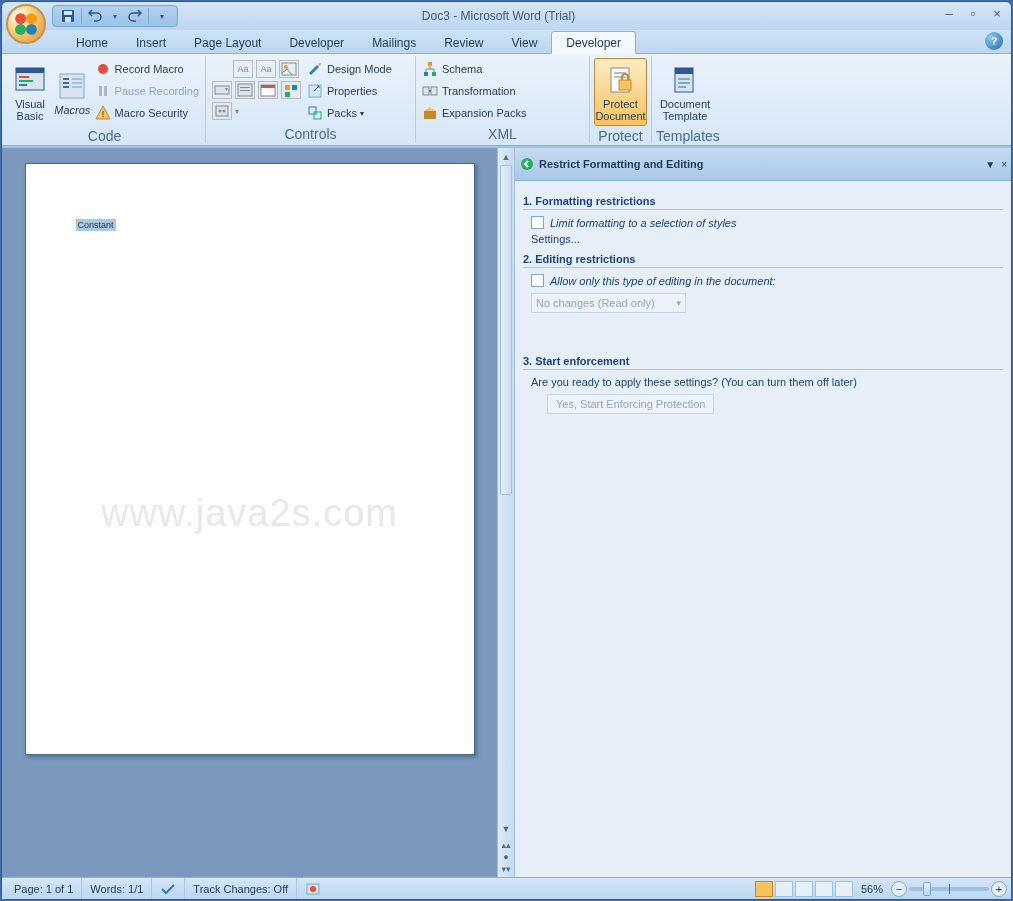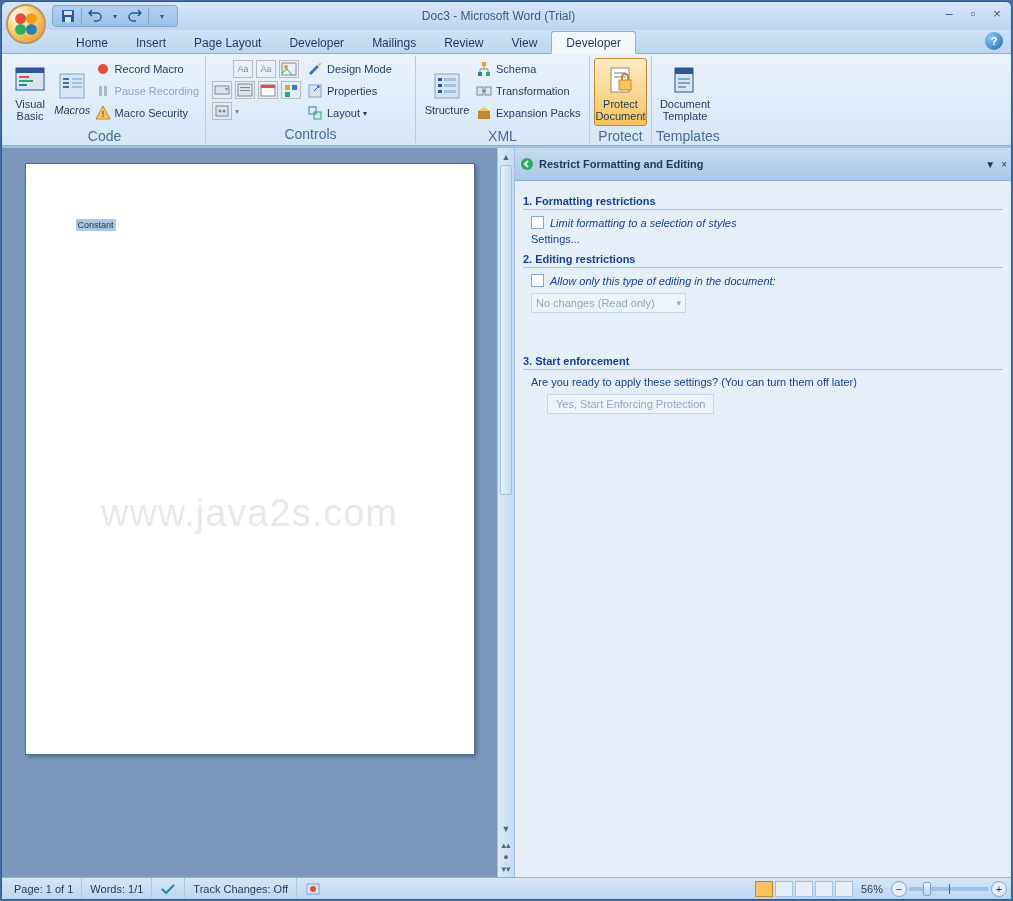"Layout" span { text: Layout -> Packs }
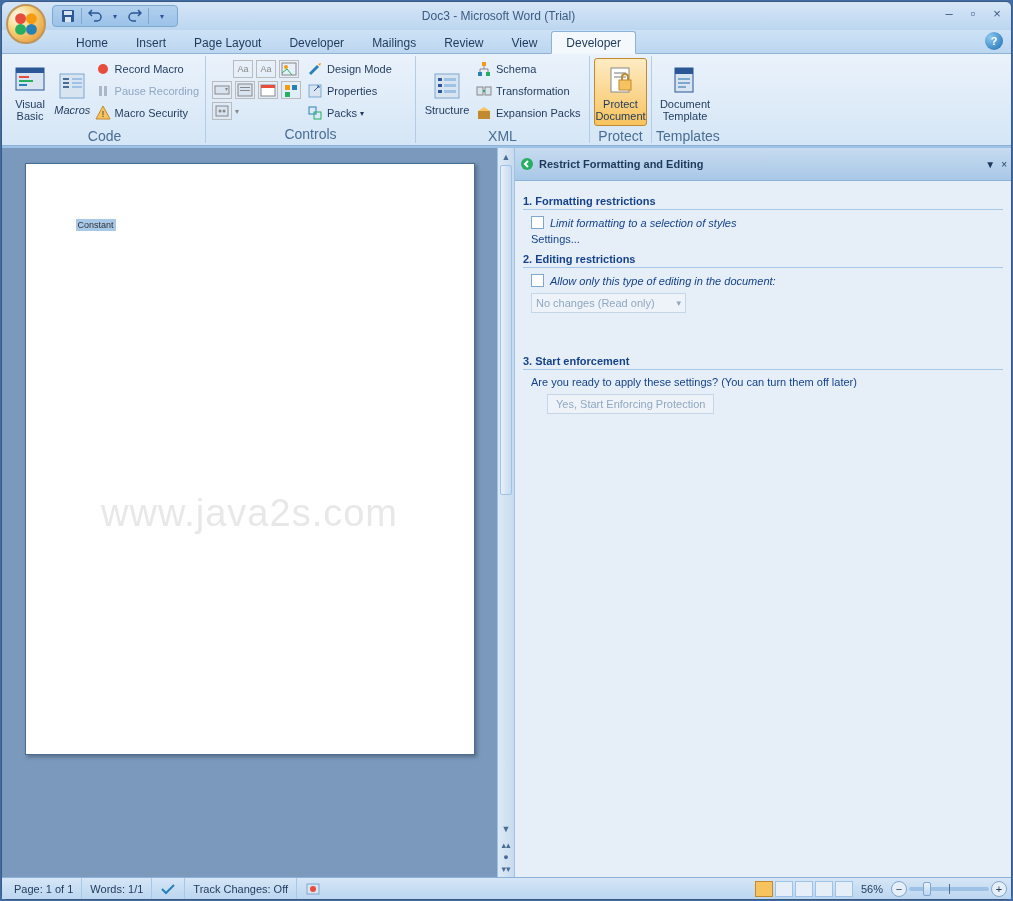"Structure" div.bigbtn { html: <div> <div> <svg> <rect></rect> <rect></rect> <rect></rect> <rect></rect> <rect></rect> <rect></rect> <rect></rect> </svg> </div> <span>Structure</span> </div> -> none }
